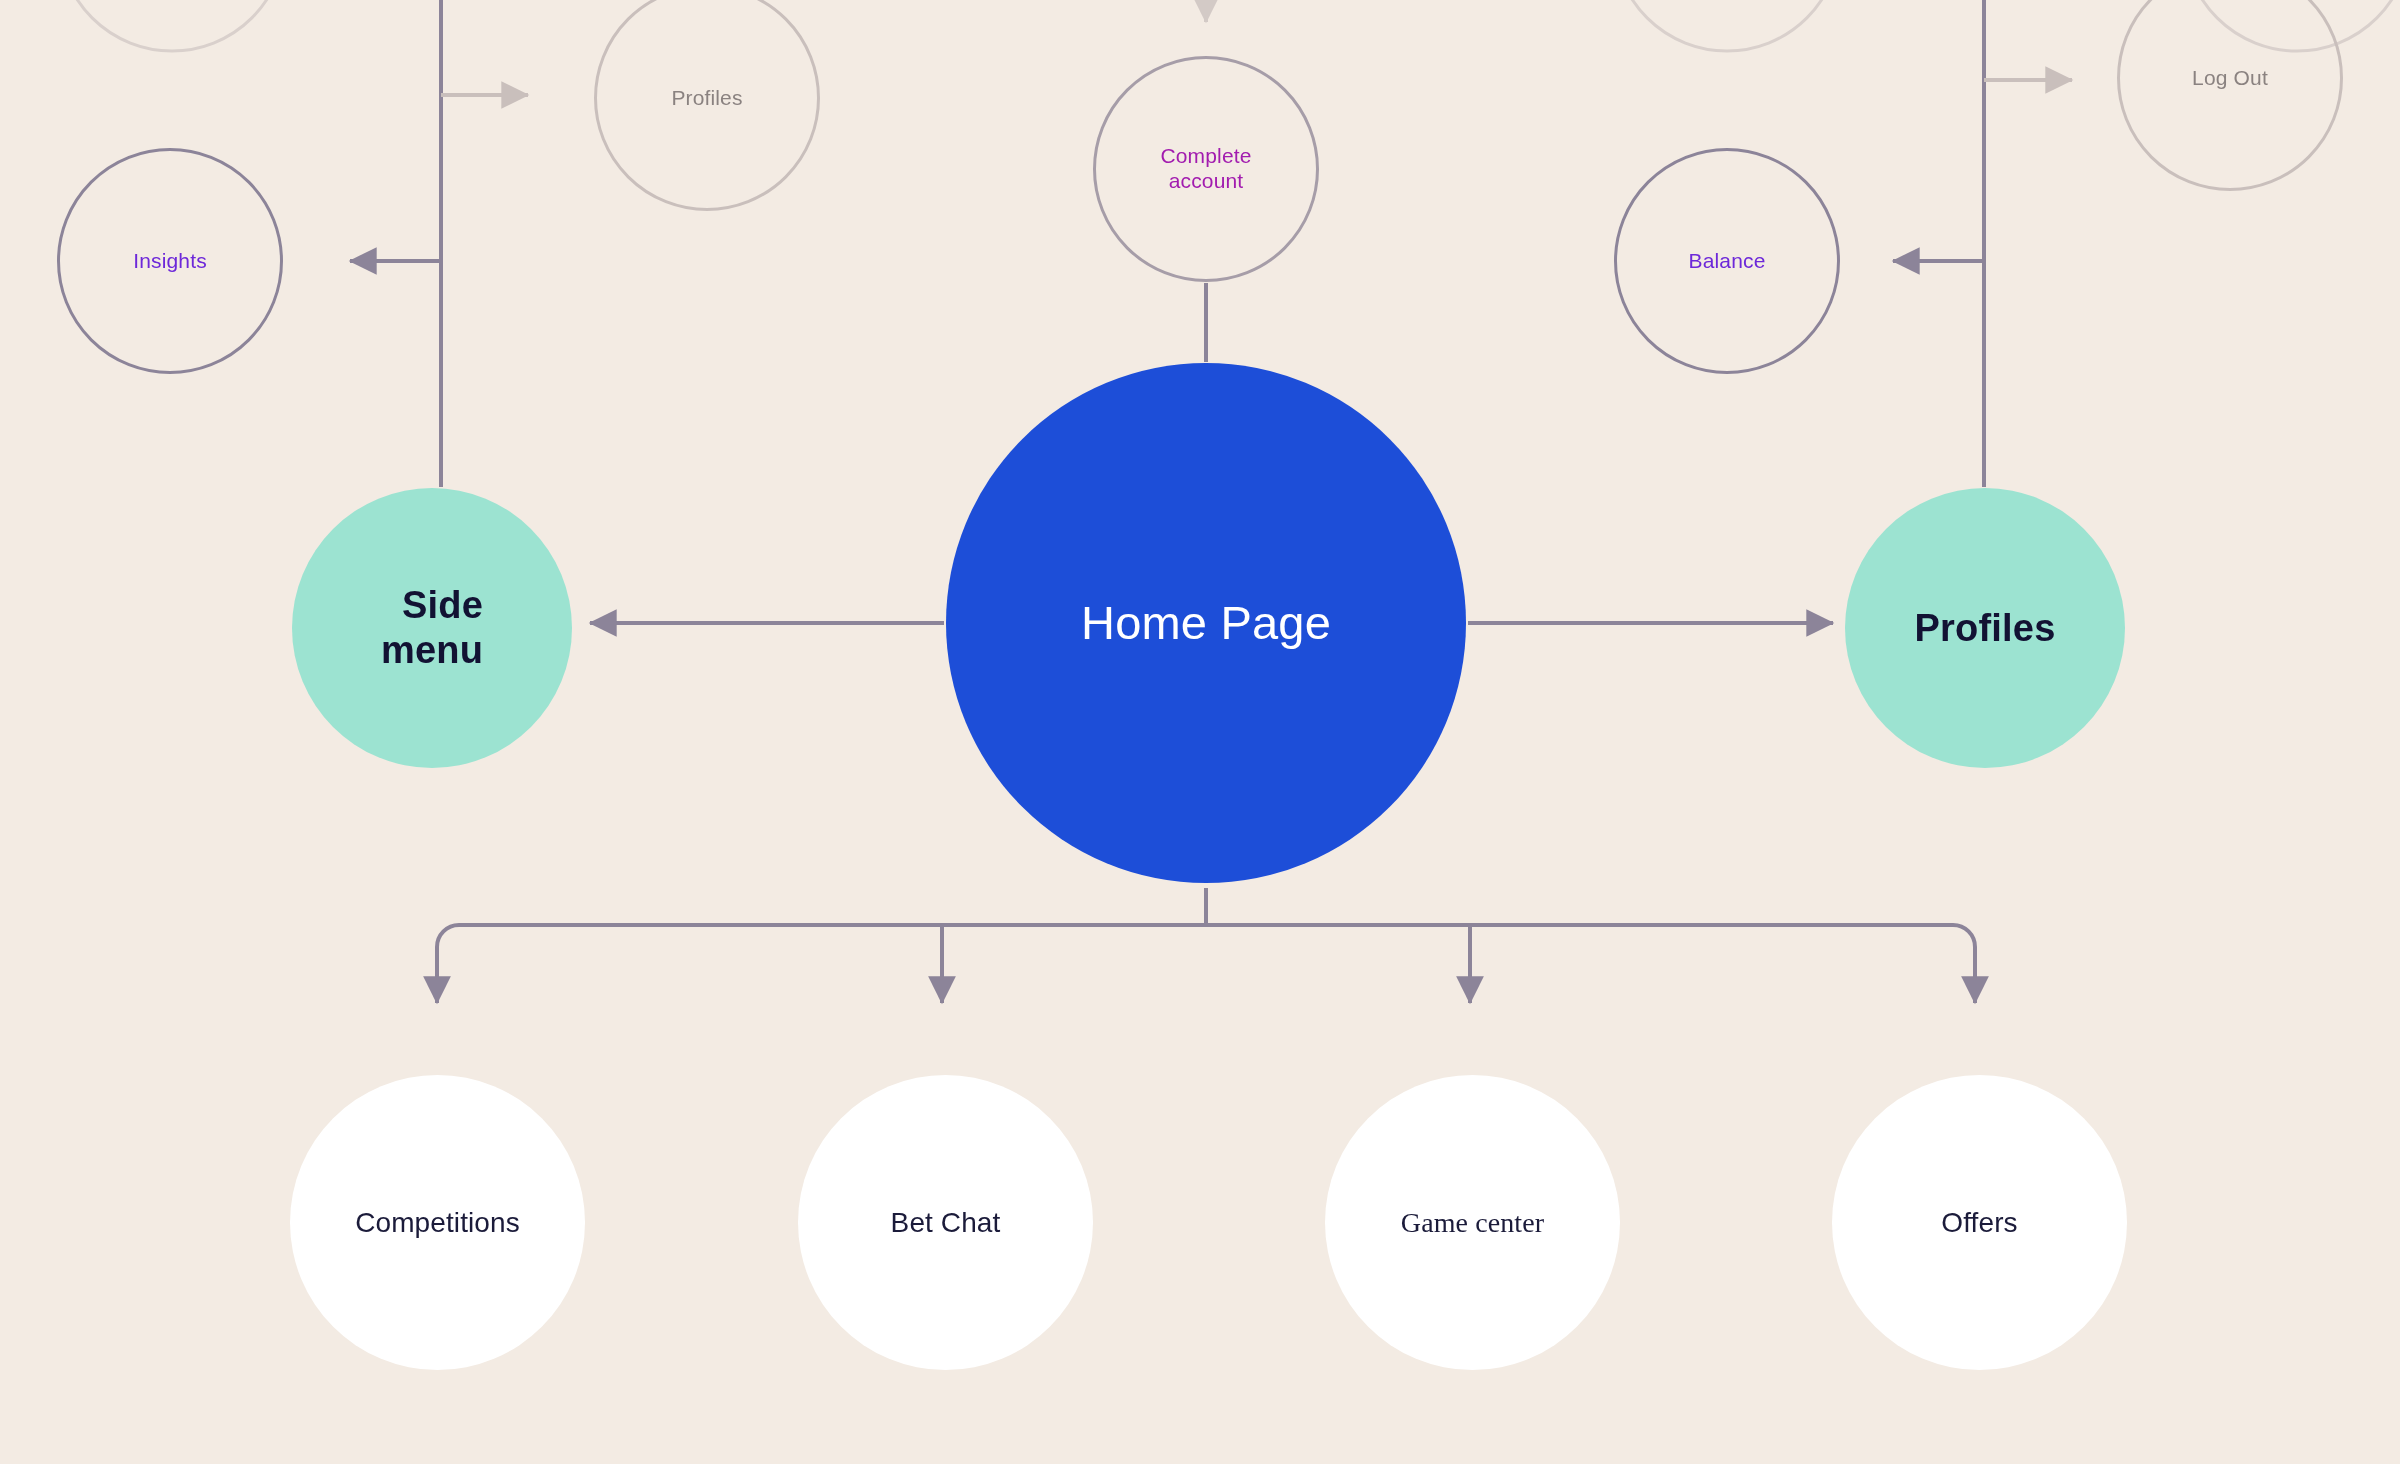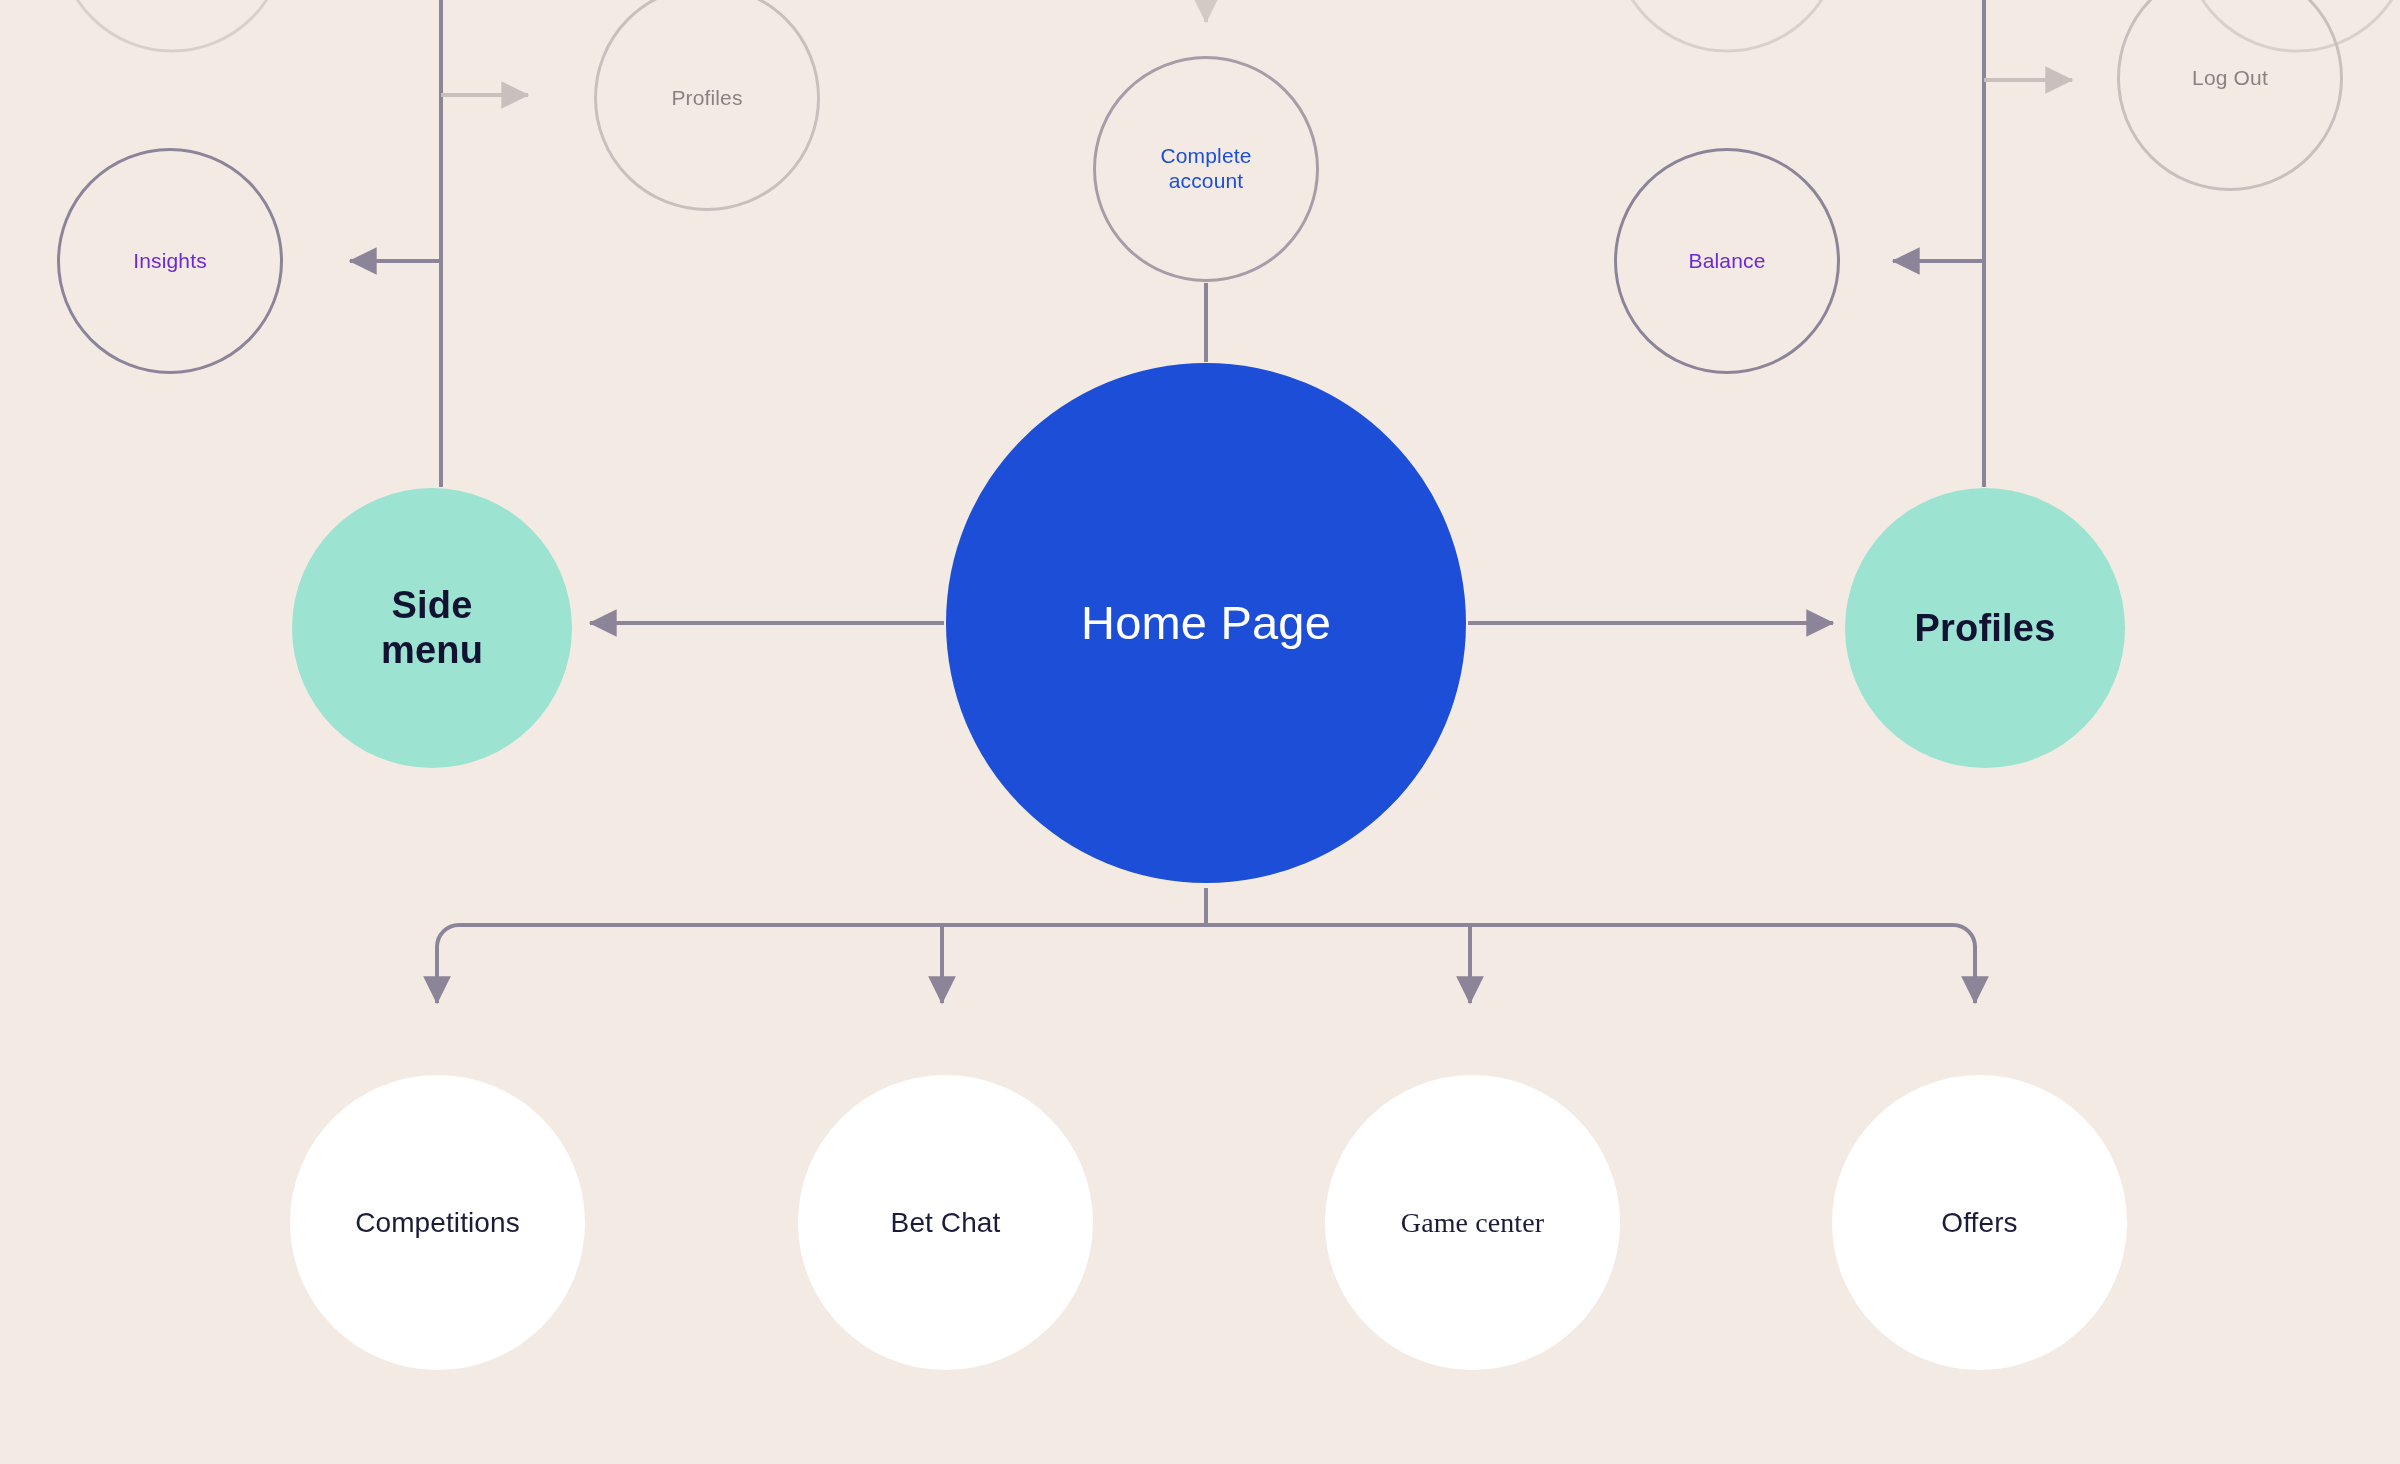"Complete" div.node { color: #1d4ed8 -> #a21caf }
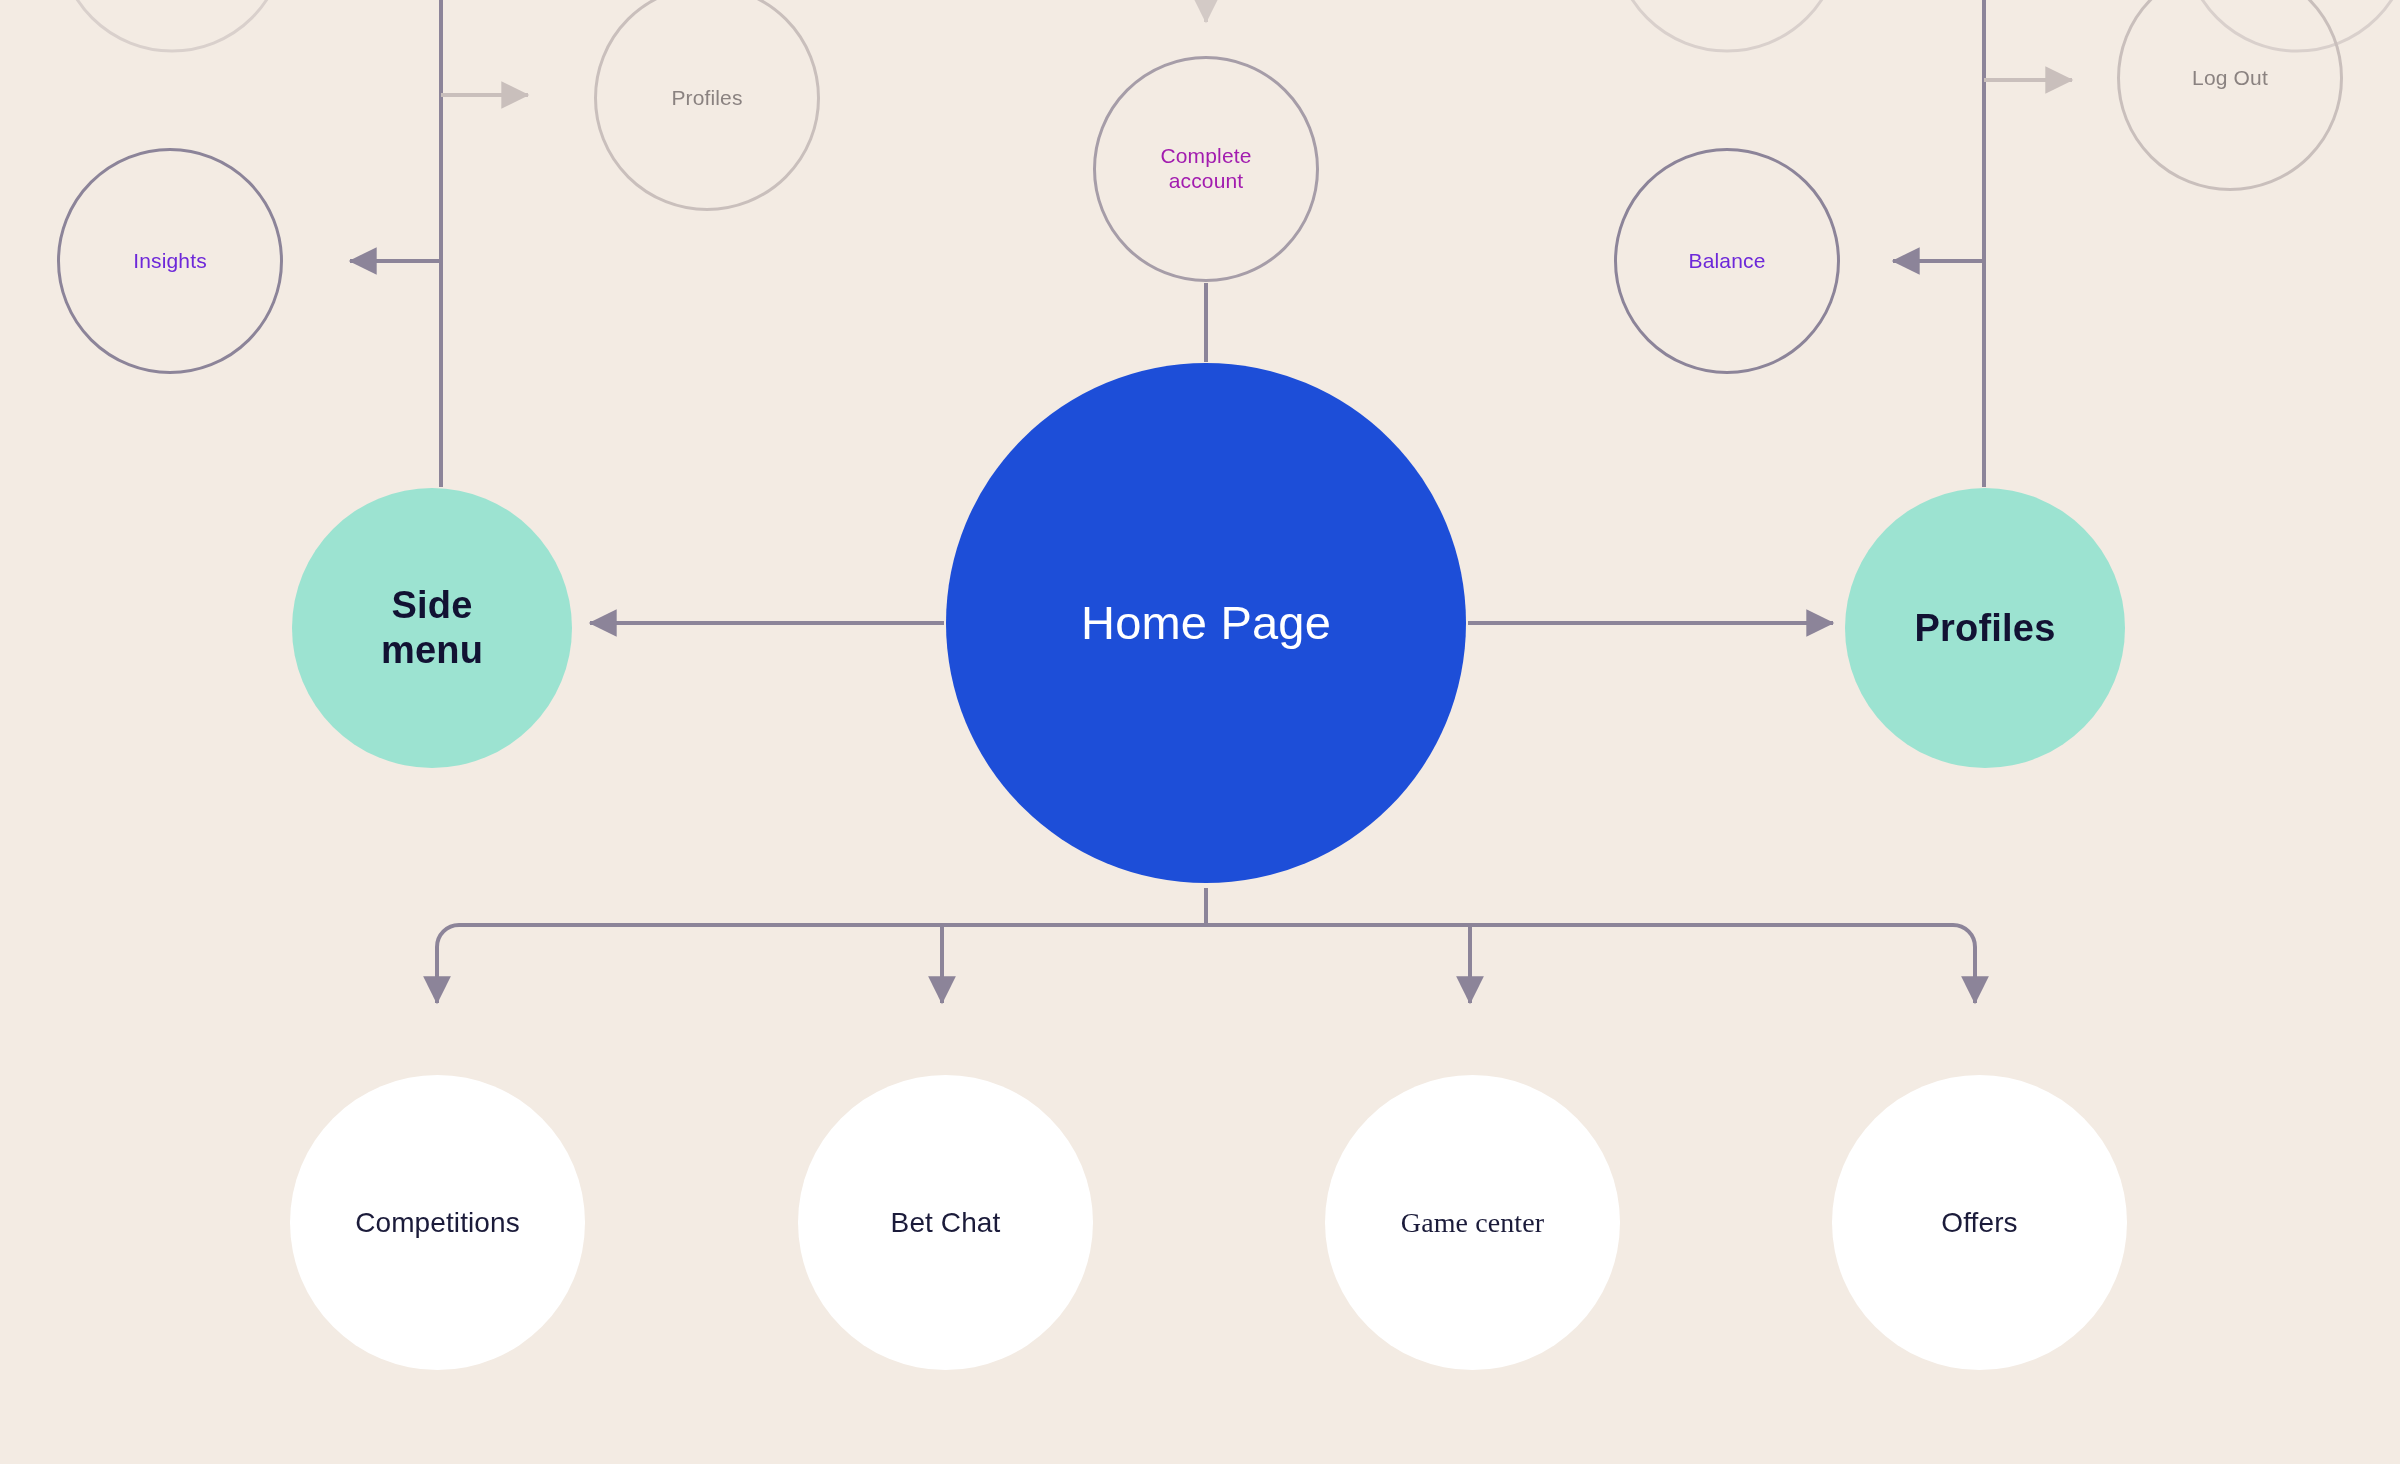"Side" div.node { text-align: none -> right }
